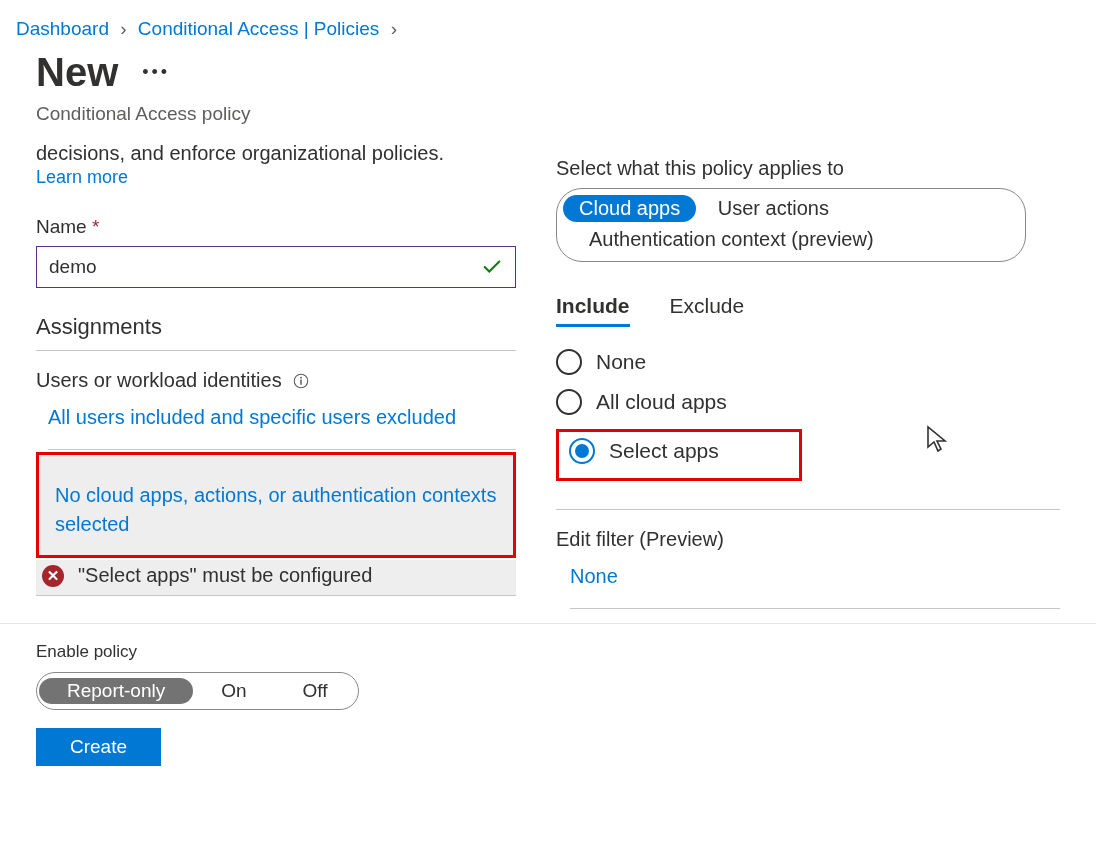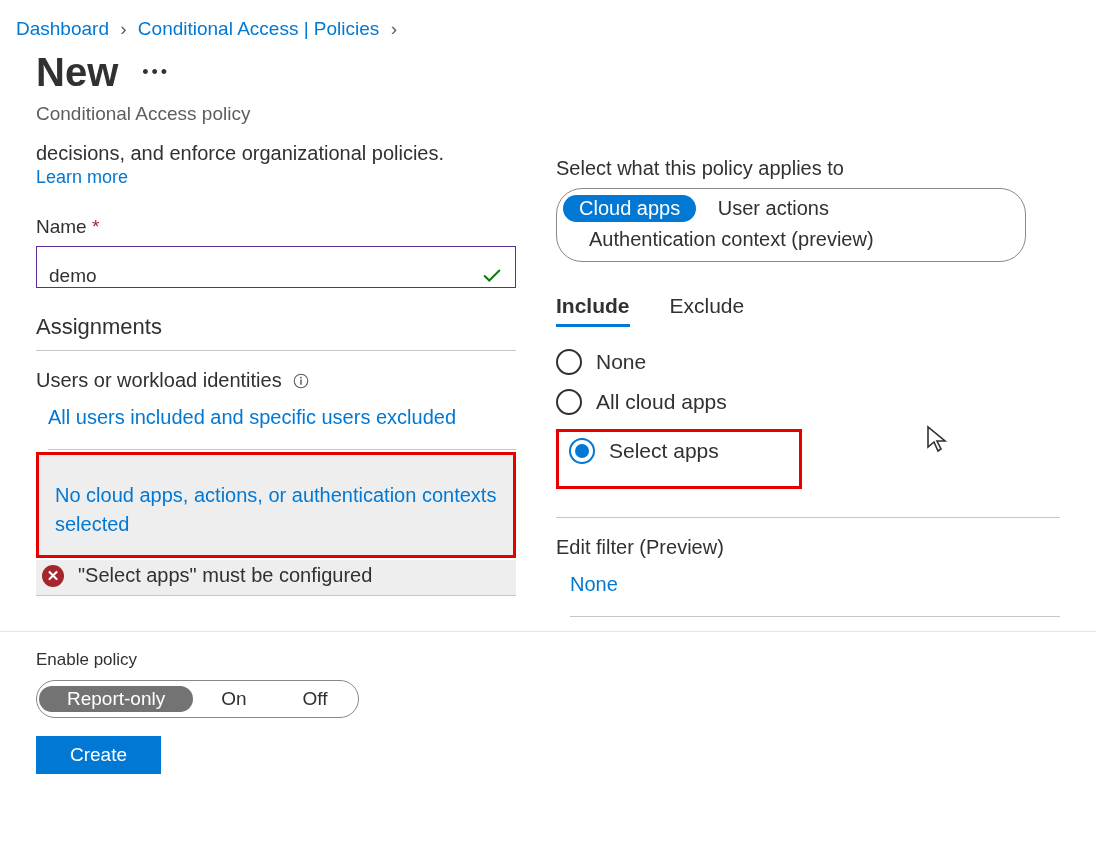"demo" .input-wrap.valid { align-items: flex-end -> none }
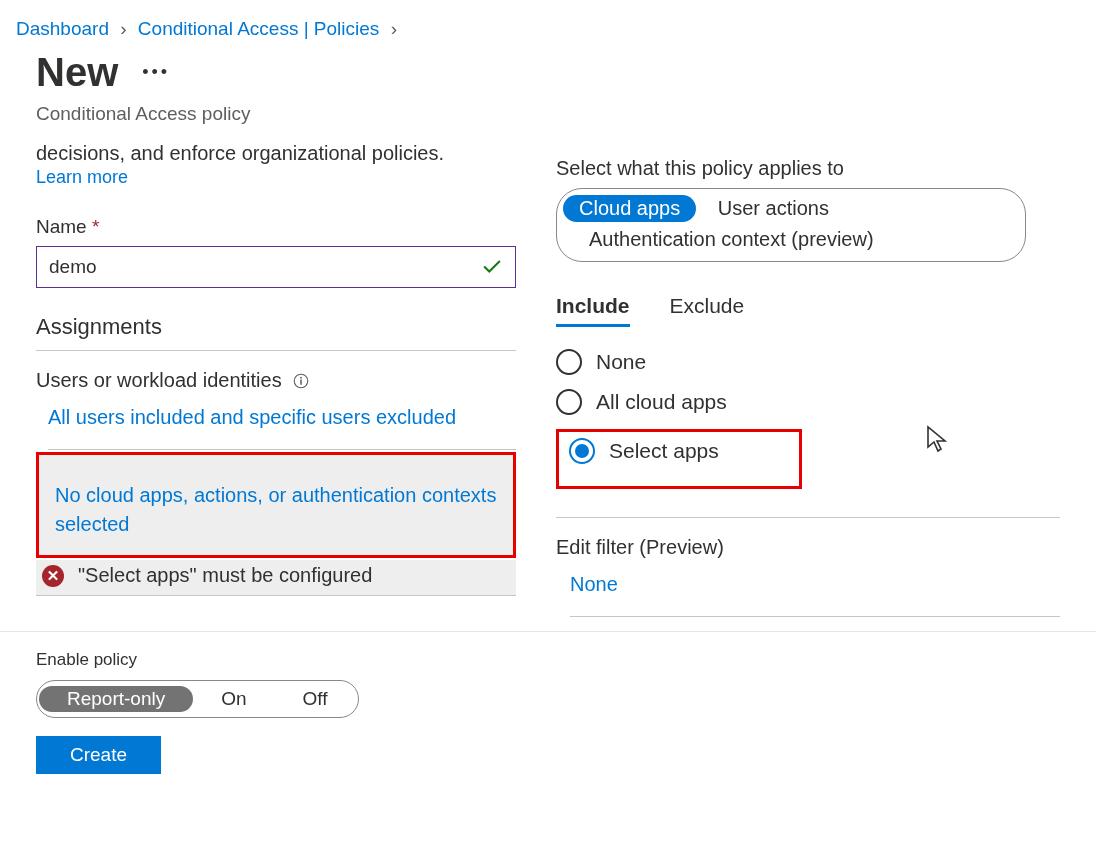"Select apps" div.radio-row { margin-bottom: 16px -> 8px }
